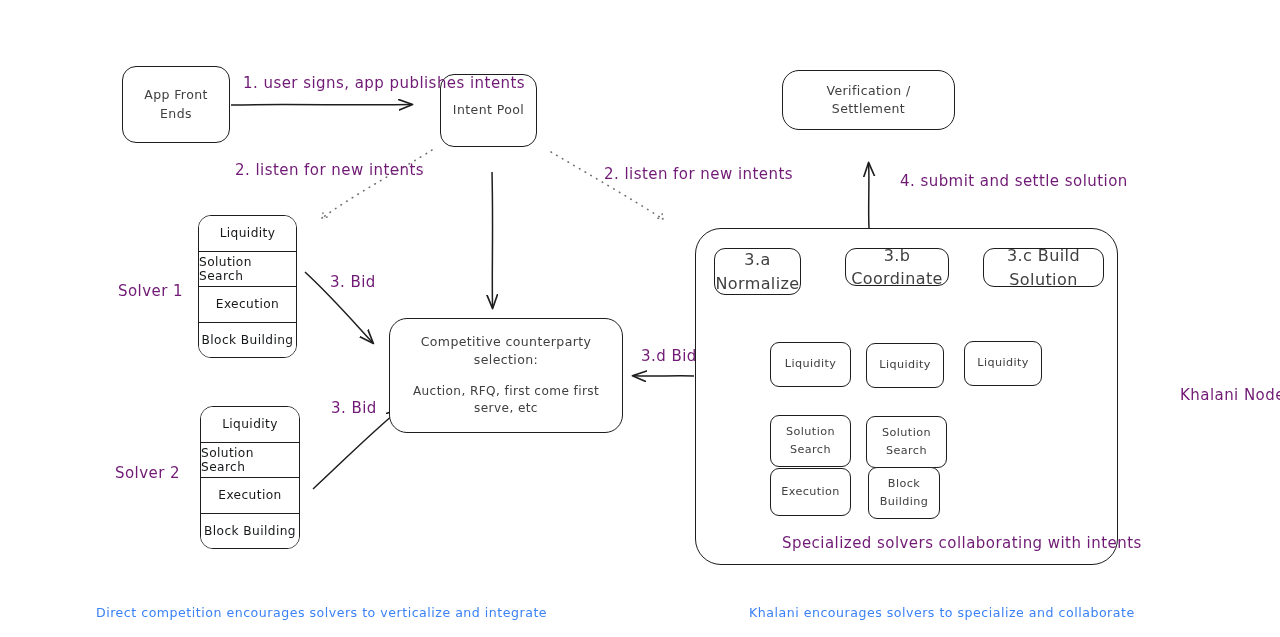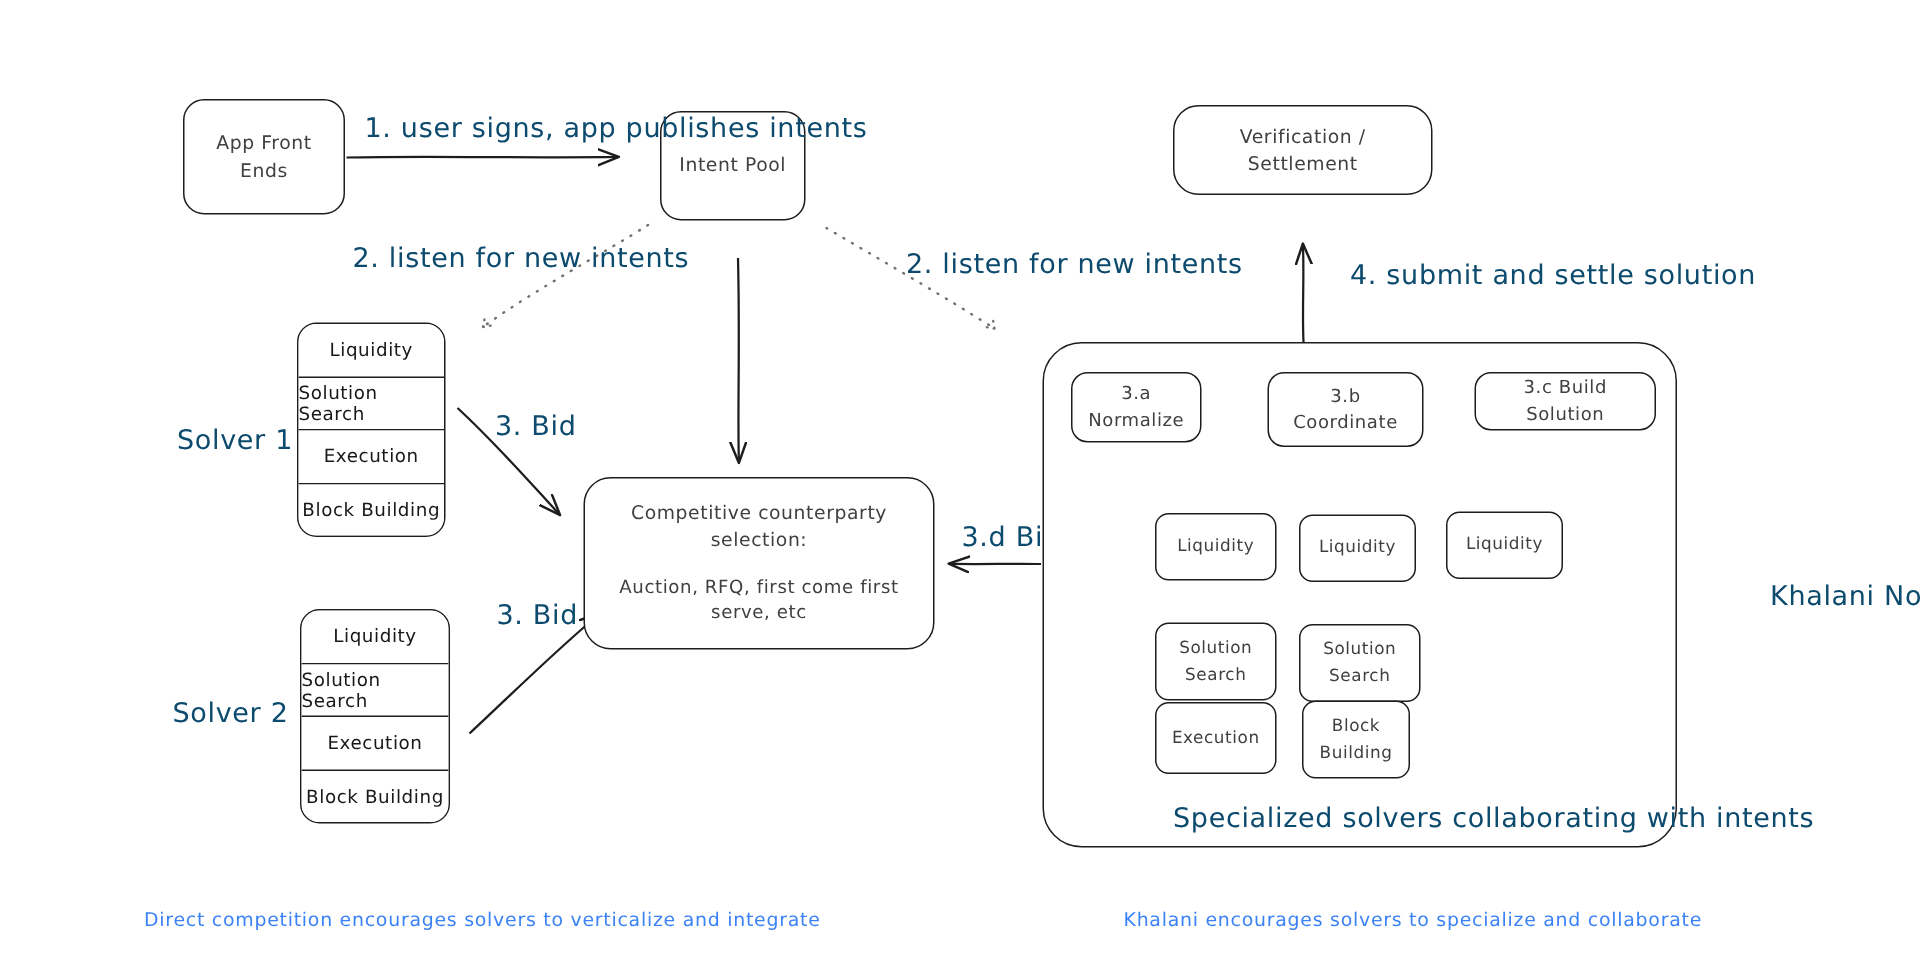"1. user signs, app publishes" .label { color: #0c4a6e -> #701a75; font-size: 18px -> 15px }
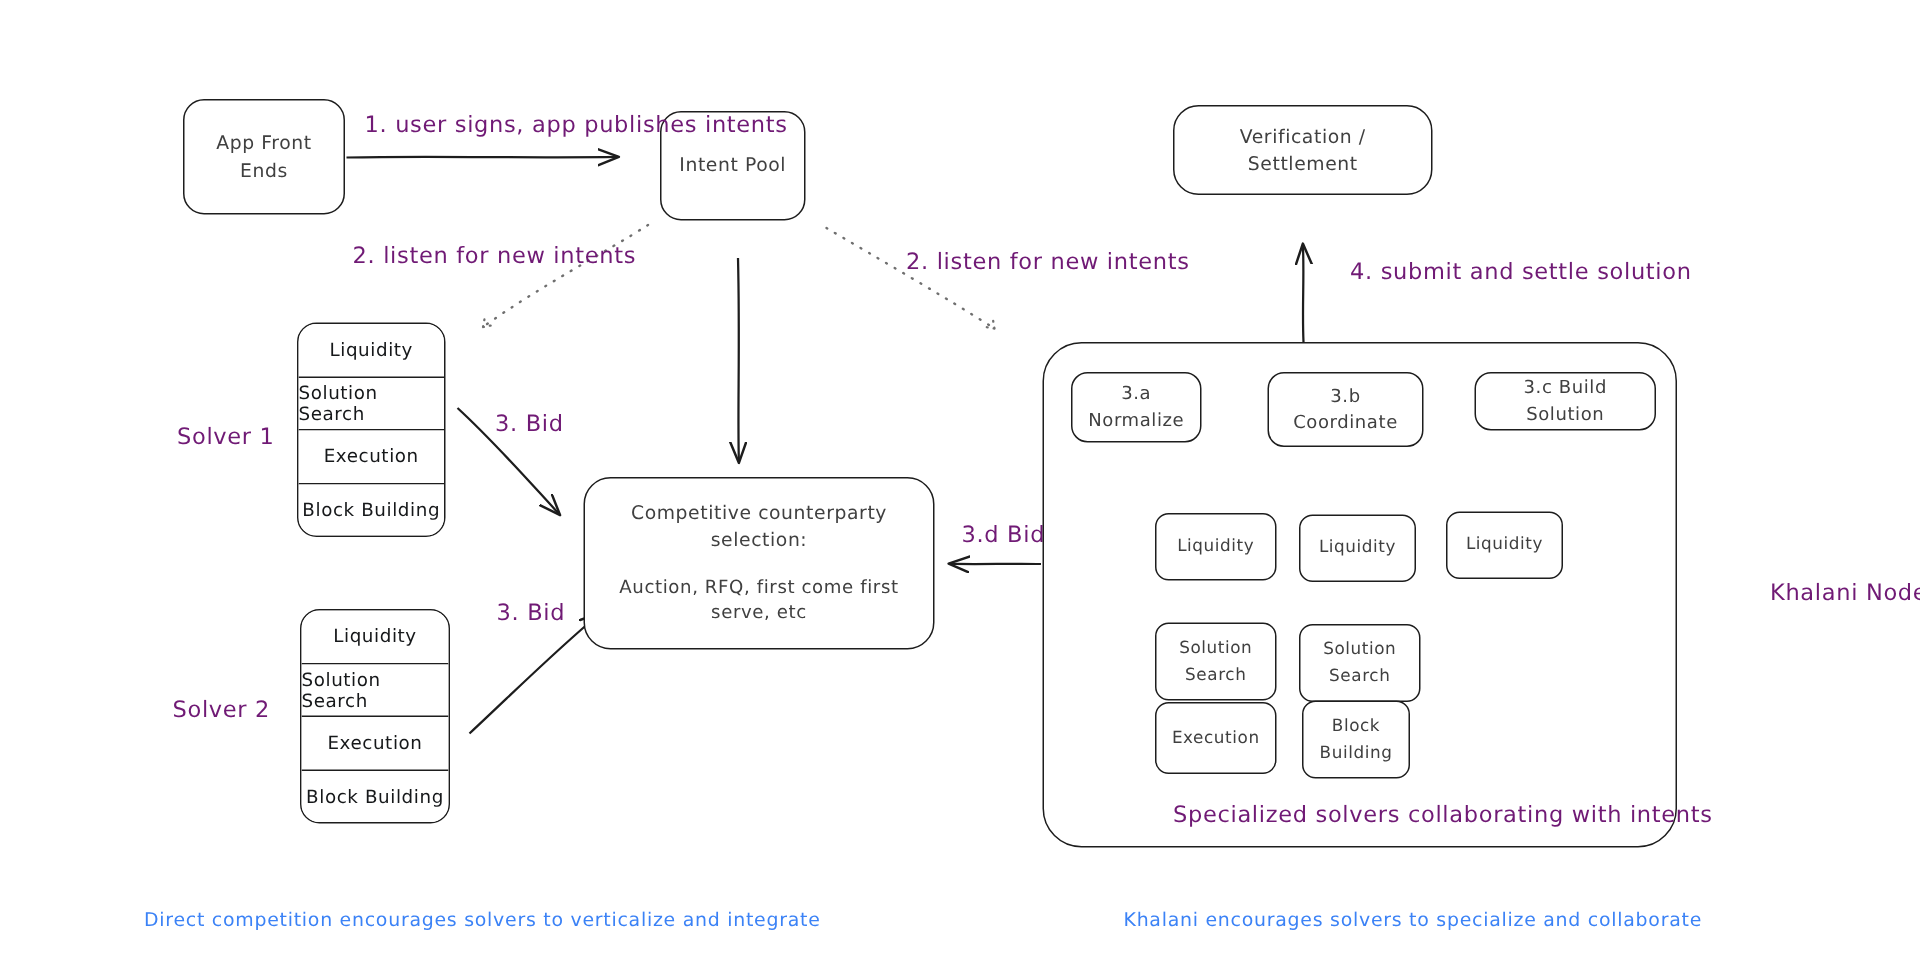"3.a Normalize" .node.small { font-size: 12px -> 16px }
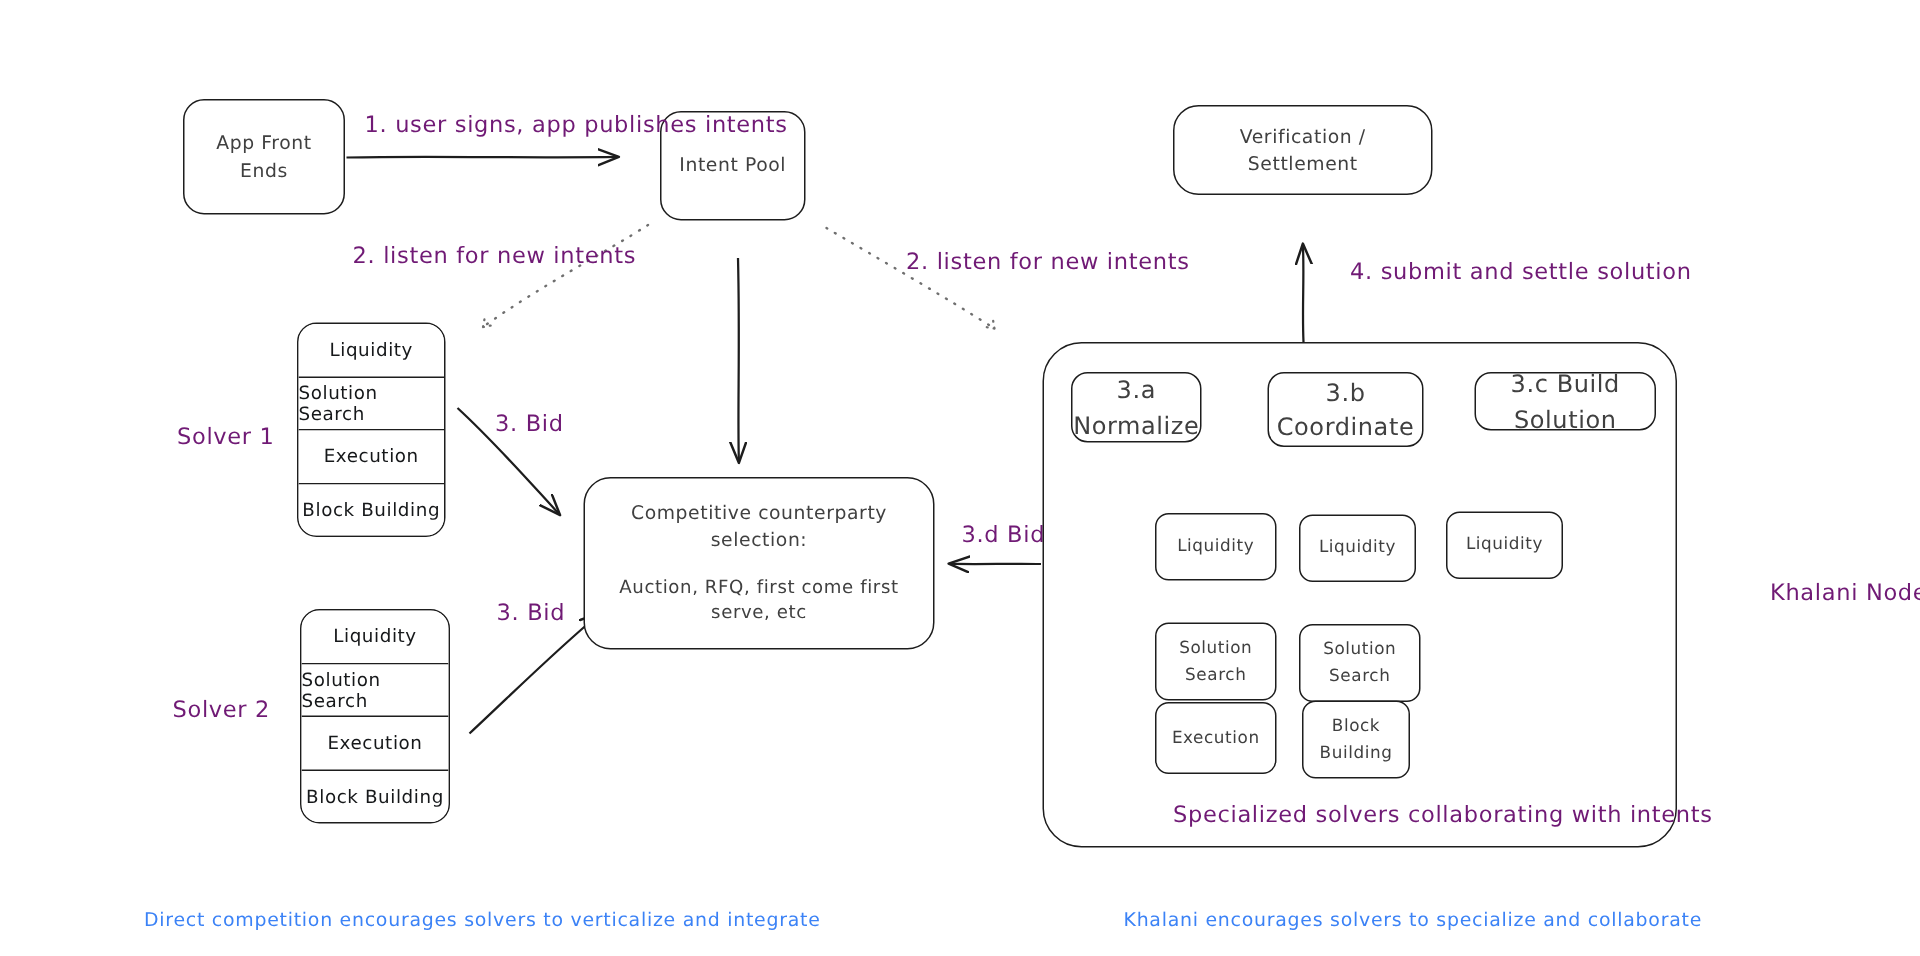"3.b Coordinate" div.node { height: 50px -> 38px }
